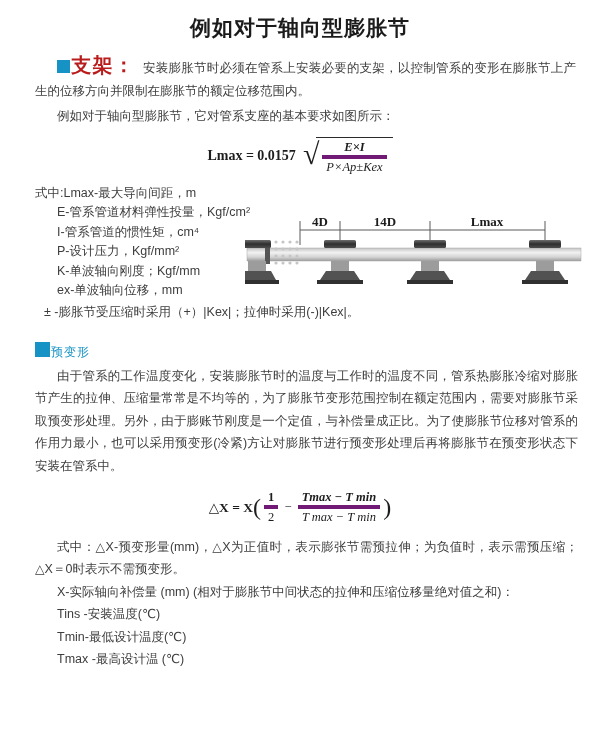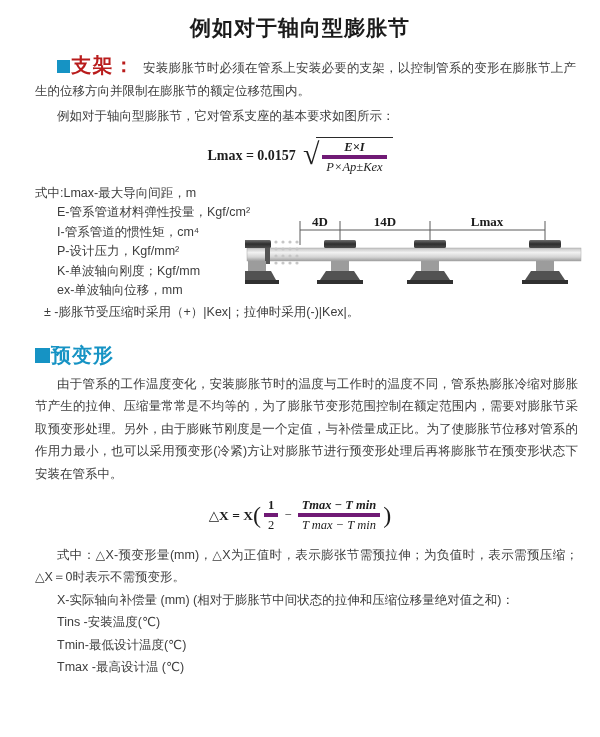"预变形" h2.sec2 { font-size: 20px -> 12px; font-weight: bold -> normal }
